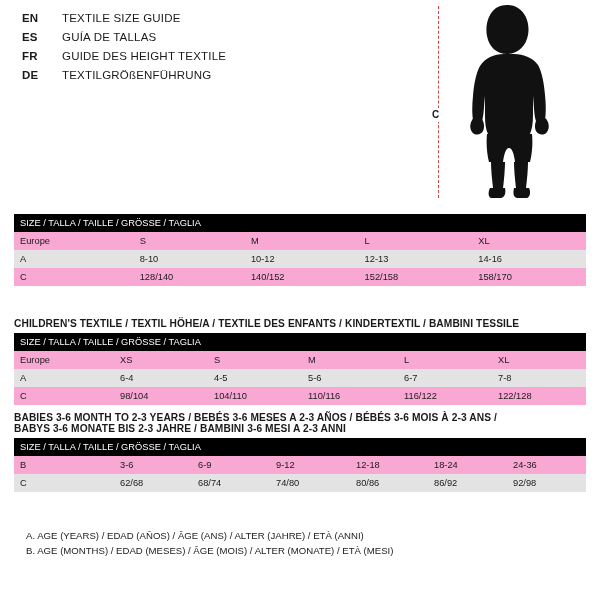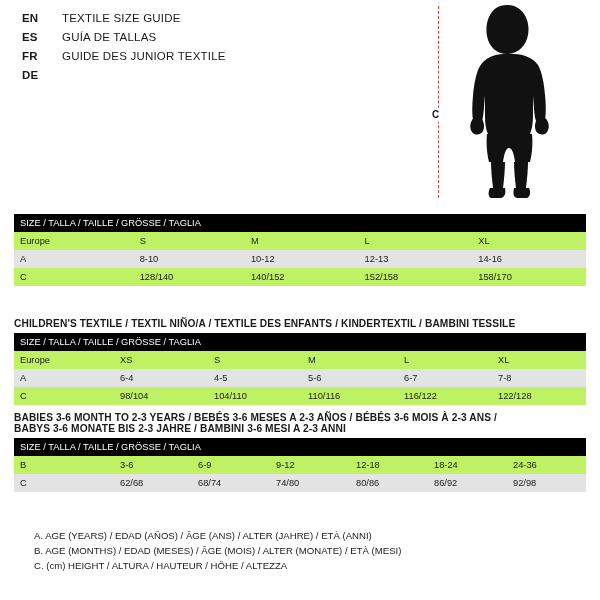"GUIDE DES JUNIOR TEXTILE" span.header-text { text: JUNIOR -> HEIGHT }
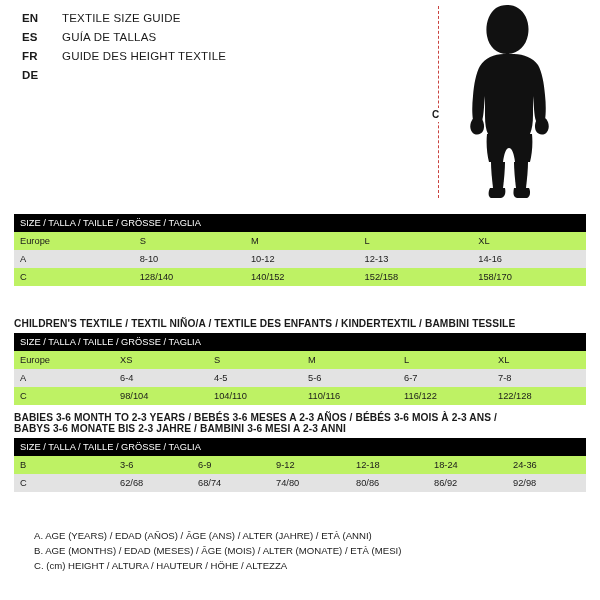"TEXTILGRÖßENFÜHRUNG" span.header-text { html: none -> <span>TEXTILGRÖßENFÜHRUNG</span> }
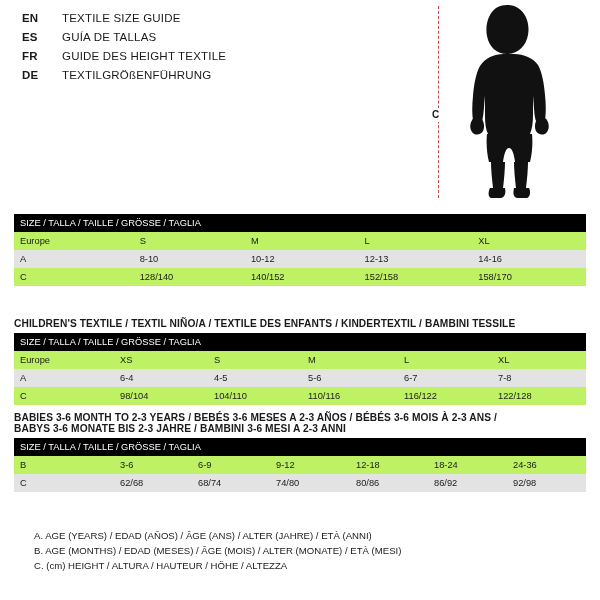"Europe" tr.plain-row td { background: #bef264 -> #f9a8d4 }
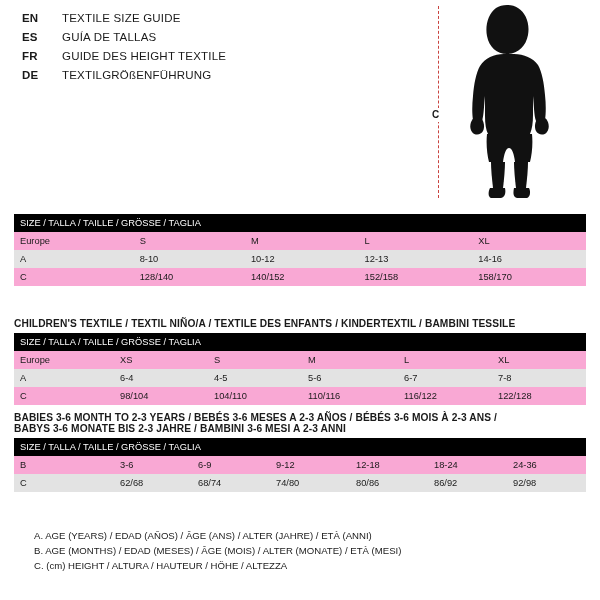"CHILDREN'S TEXTILE / TEXTIL NIÑO/A" div.section-title { text: NIÑO/A -> HÖHE/A }
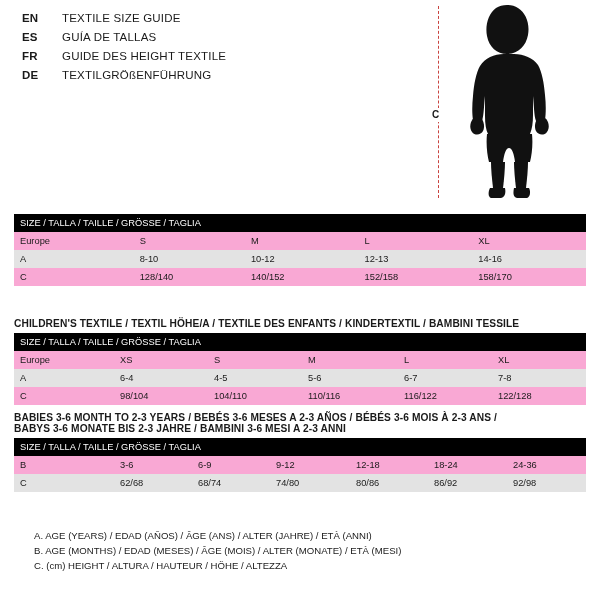"A. AGE (YEARS) / EDAD" .legend { left: 34px -> 26px }
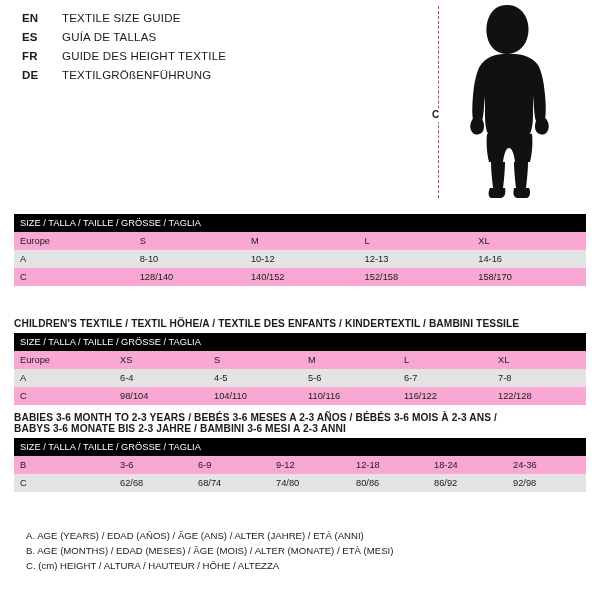"C. (cm) HEIGHT / ALTURA" div { html: <div>C. (cm) HEIGHT / ALTURA / HAUTEUR / HÖHE / ALTEZZA</div> -> none }
